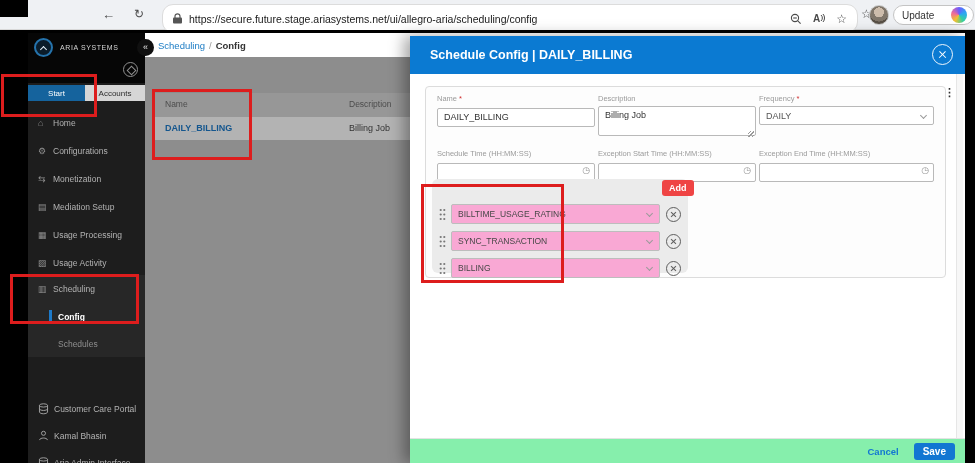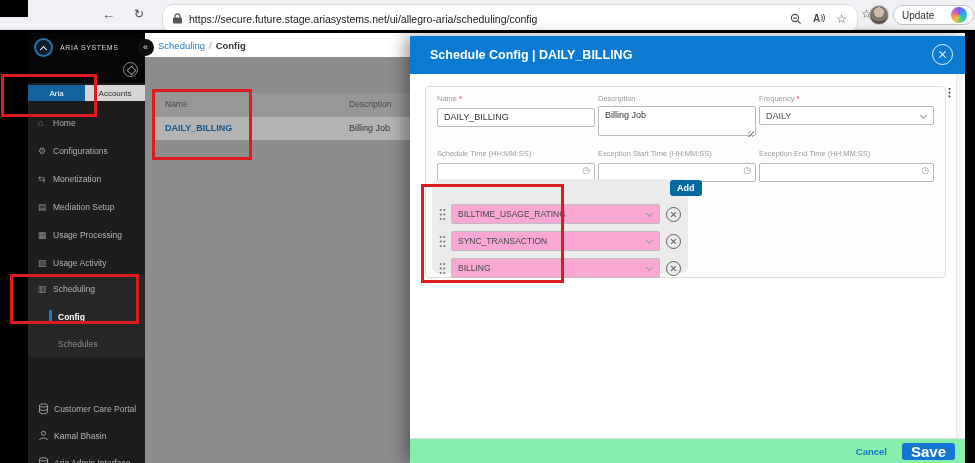"Aria" div.tab { text: Aria -> Start }
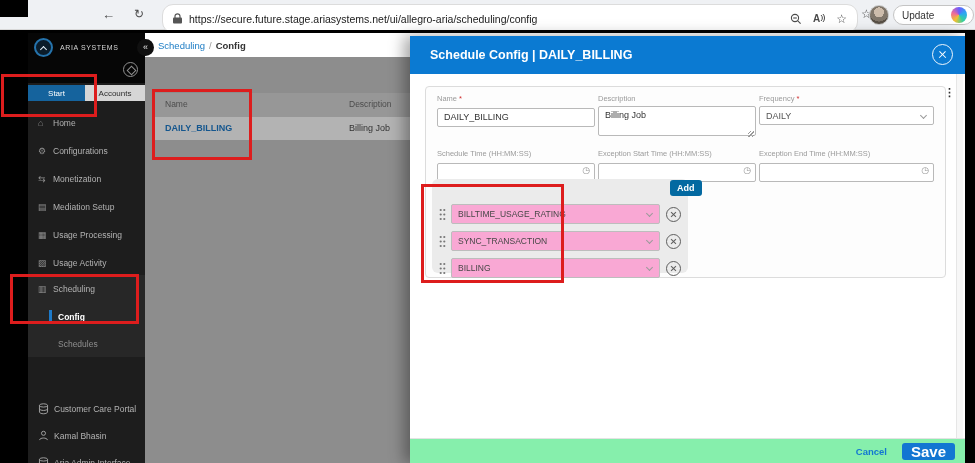"Add" .add-btn { background: #0369a1 -> #ef4444; left: 244px -> 236px }
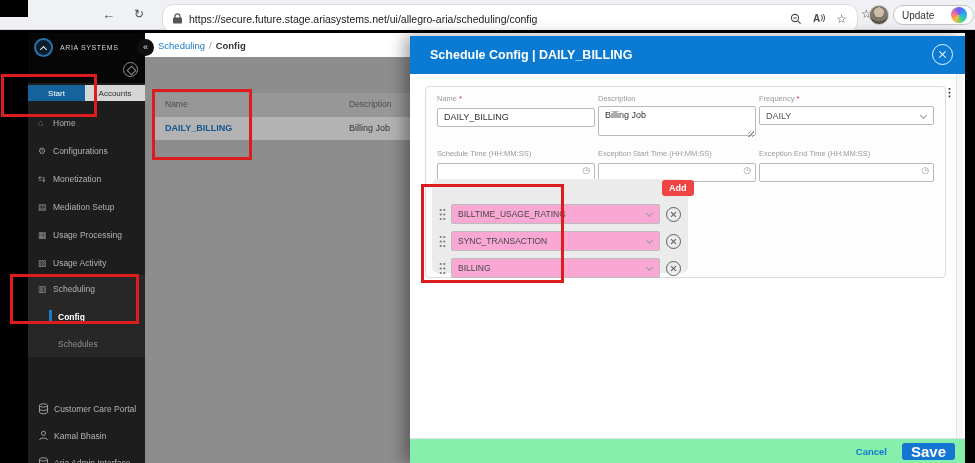"Save" .save-btn { font-size: 15px -> 10px }
